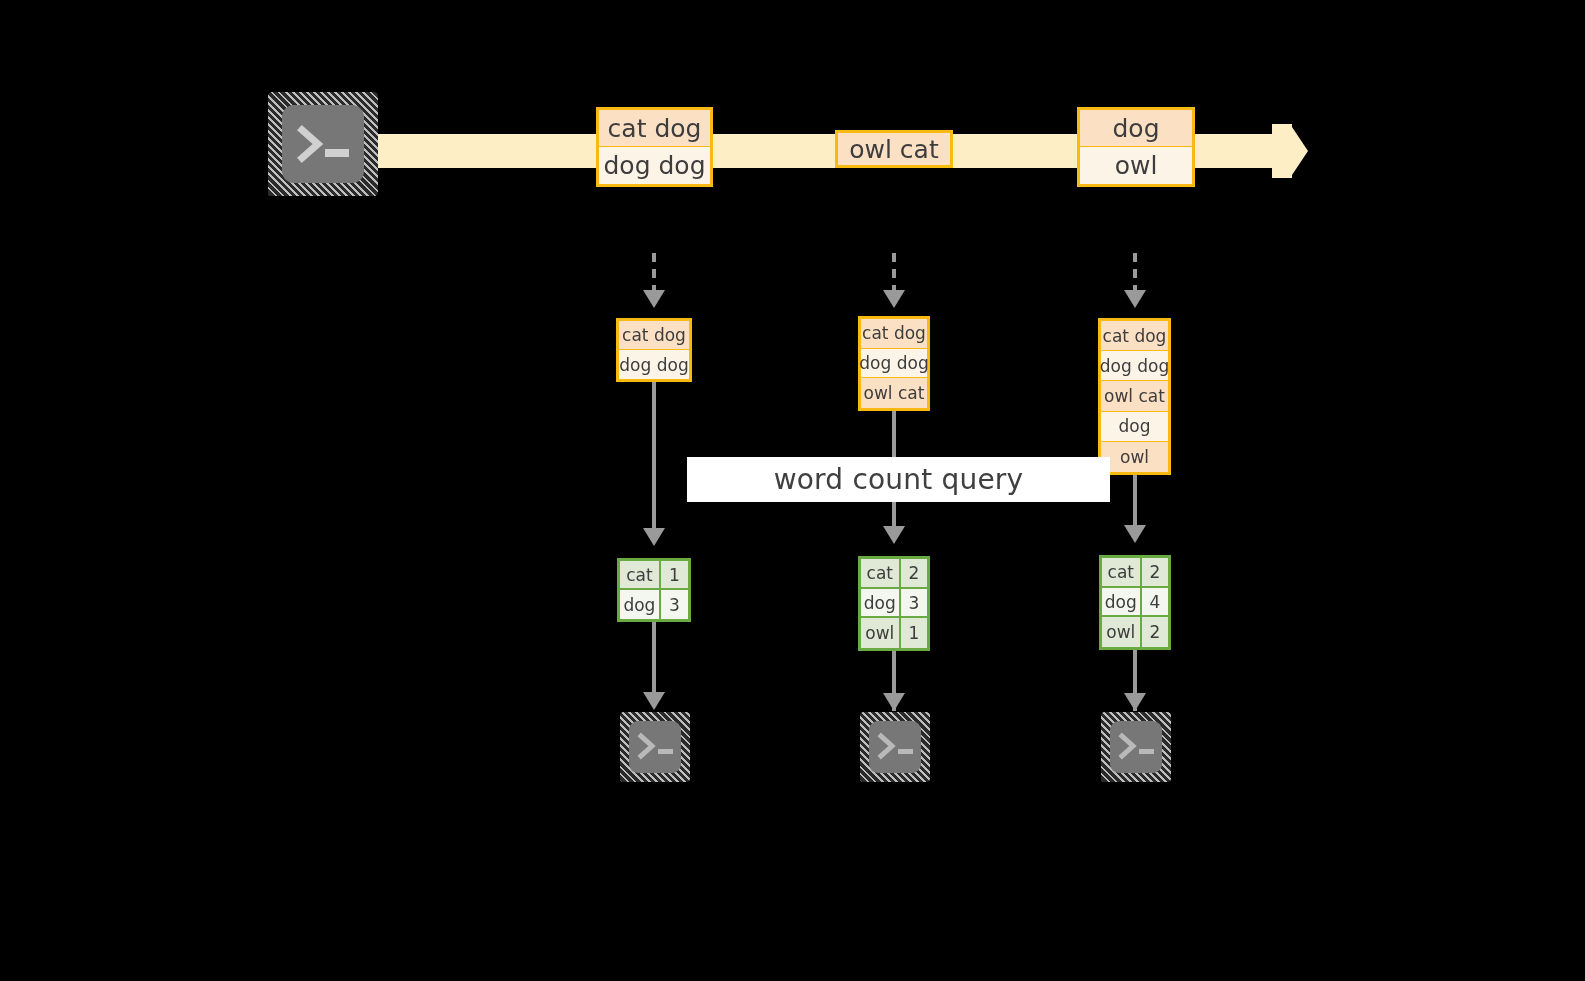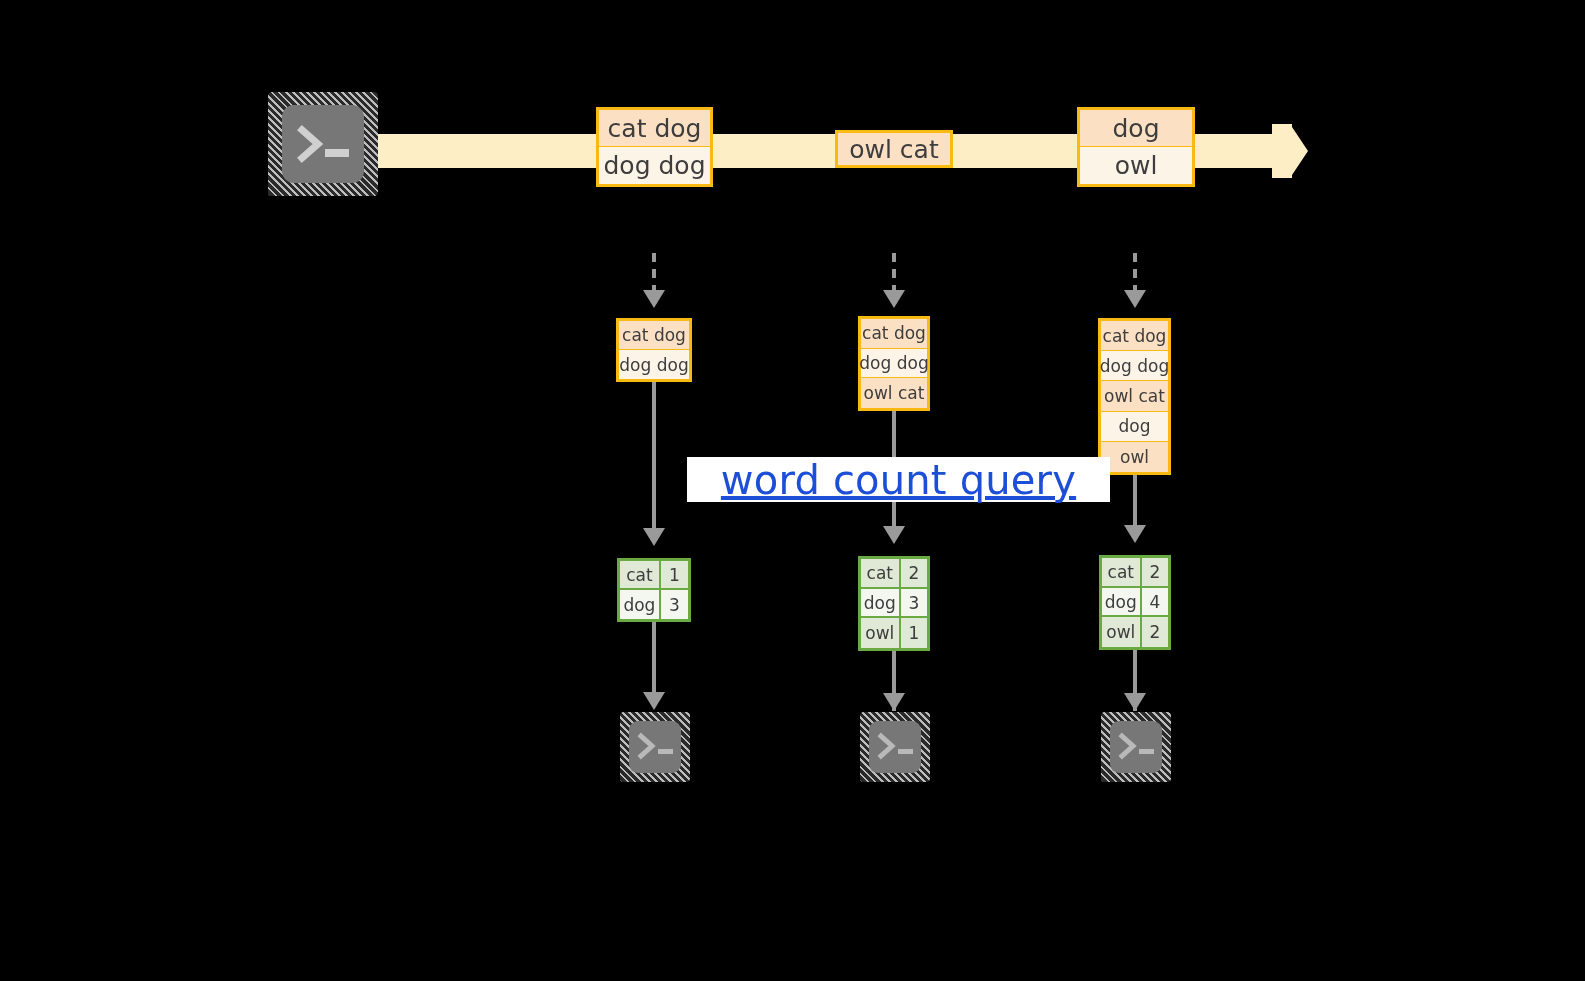"word count query" .label { color: #1d4ed8 -> #404040; font-size: 40px -> 28px; text-decoration: underline -> none }
